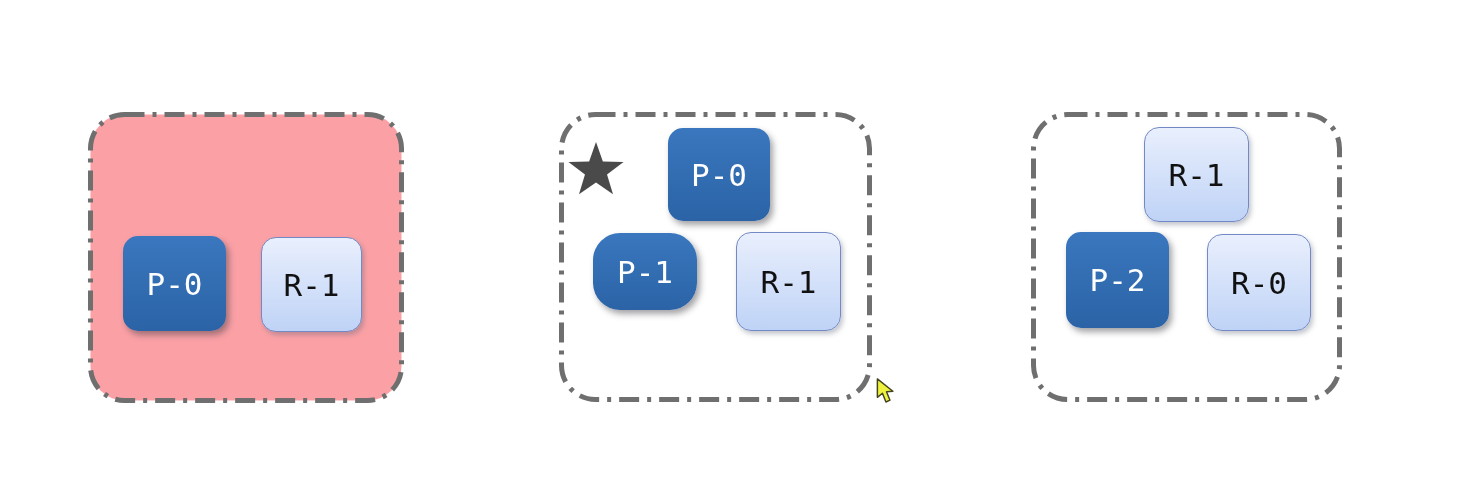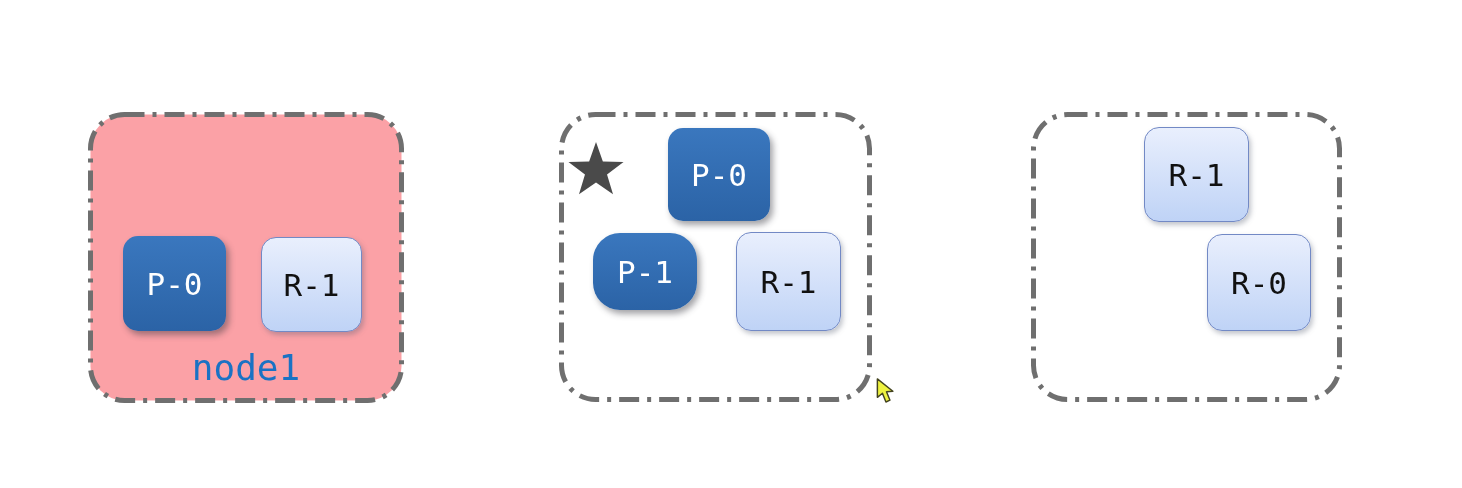"P-2" div.box { html: none -> <div> <span>P-2</span> </div> }
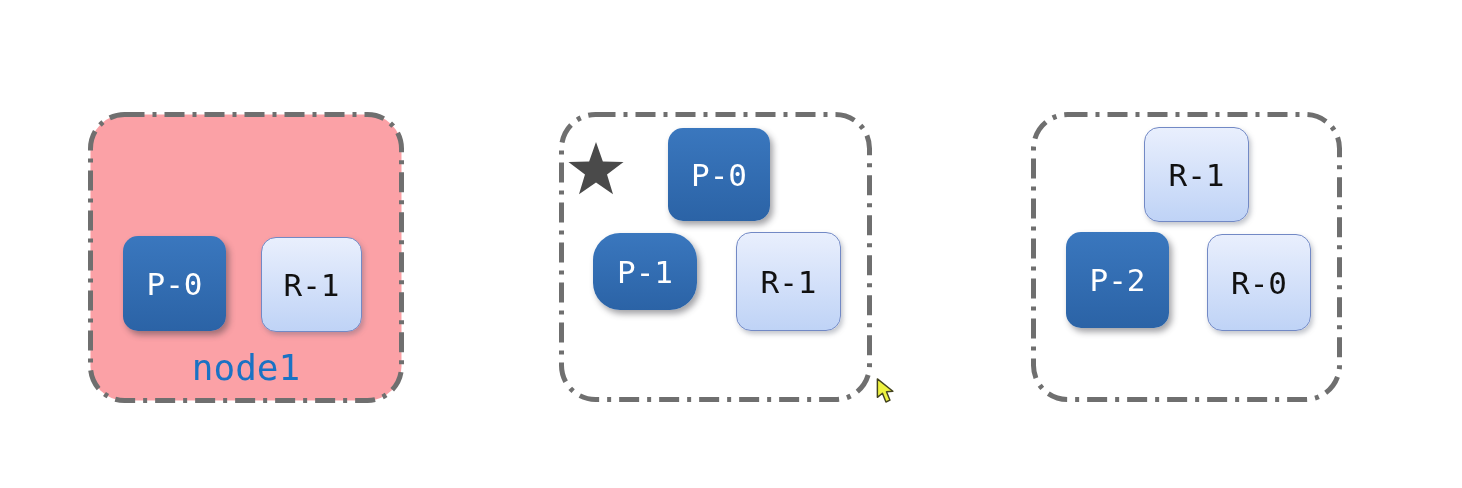"node1" div.node-label { html: <div>node1</div> -> none }
